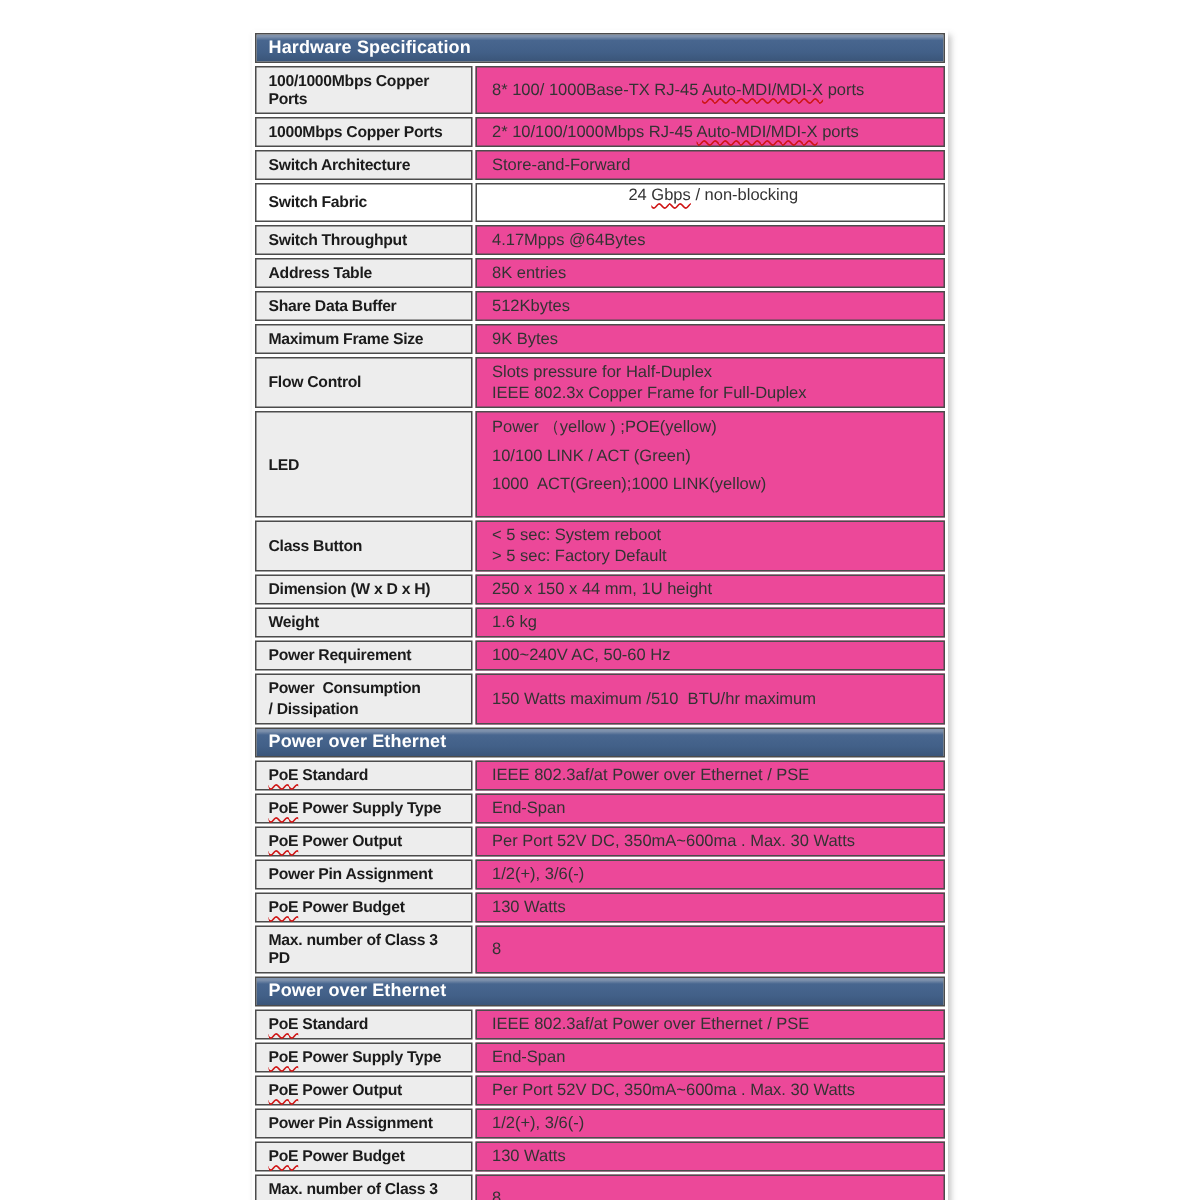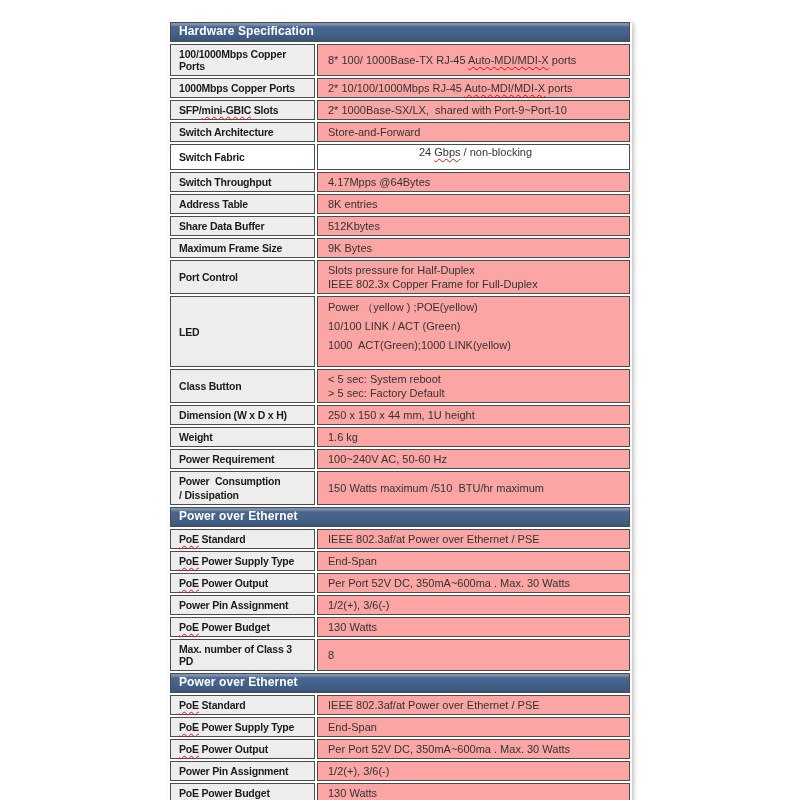"8* 100/ 1000Base-TX RJ-45 Auto-MDI/MDI-X" td.value { background: #fca5a5 -> #ec4899 }
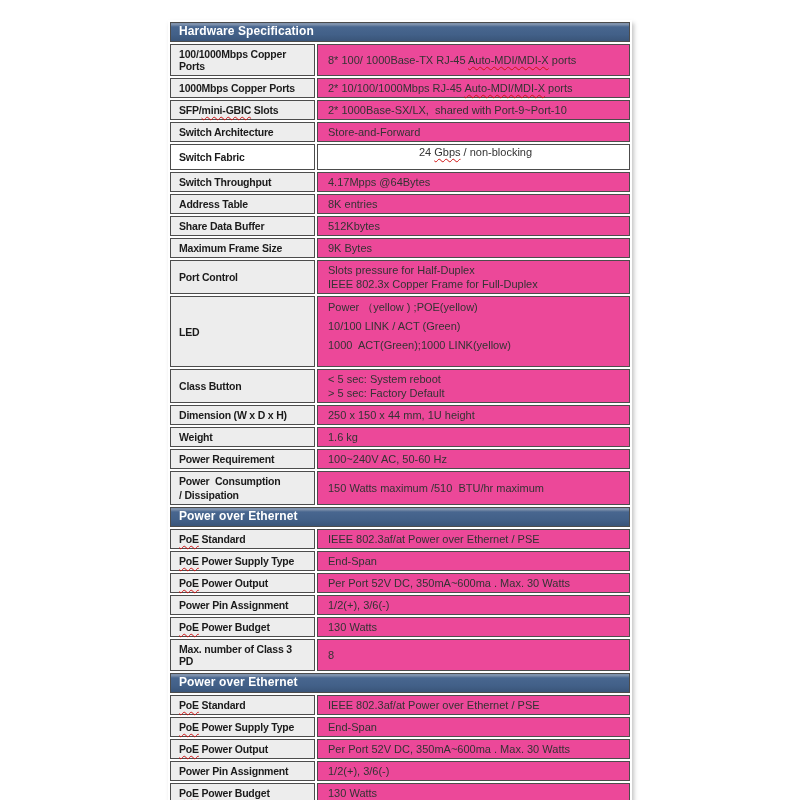"SFP/mini-GBIC Slots" tr.s { html: <tr> <td><span>SFP/<span>mini-GBIC</span> Slots</span></td> <td> <div><span>2* 1000Base-SX/LX, shared with Port-9~Port-10</span></div> </td> </tr> -> none }
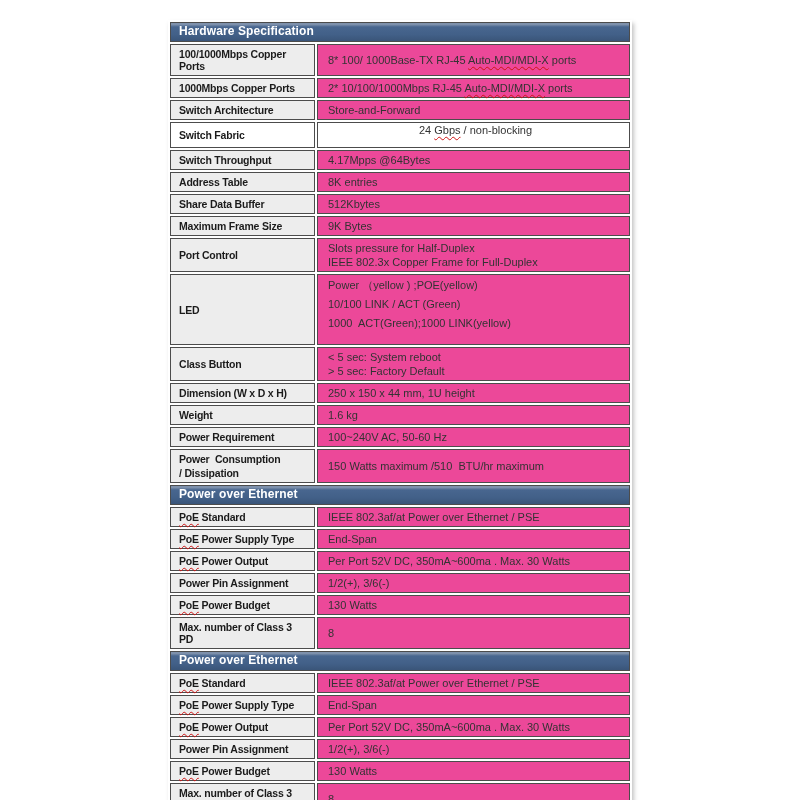"Port Control" span.cell-line { text: Port -> Flow }
